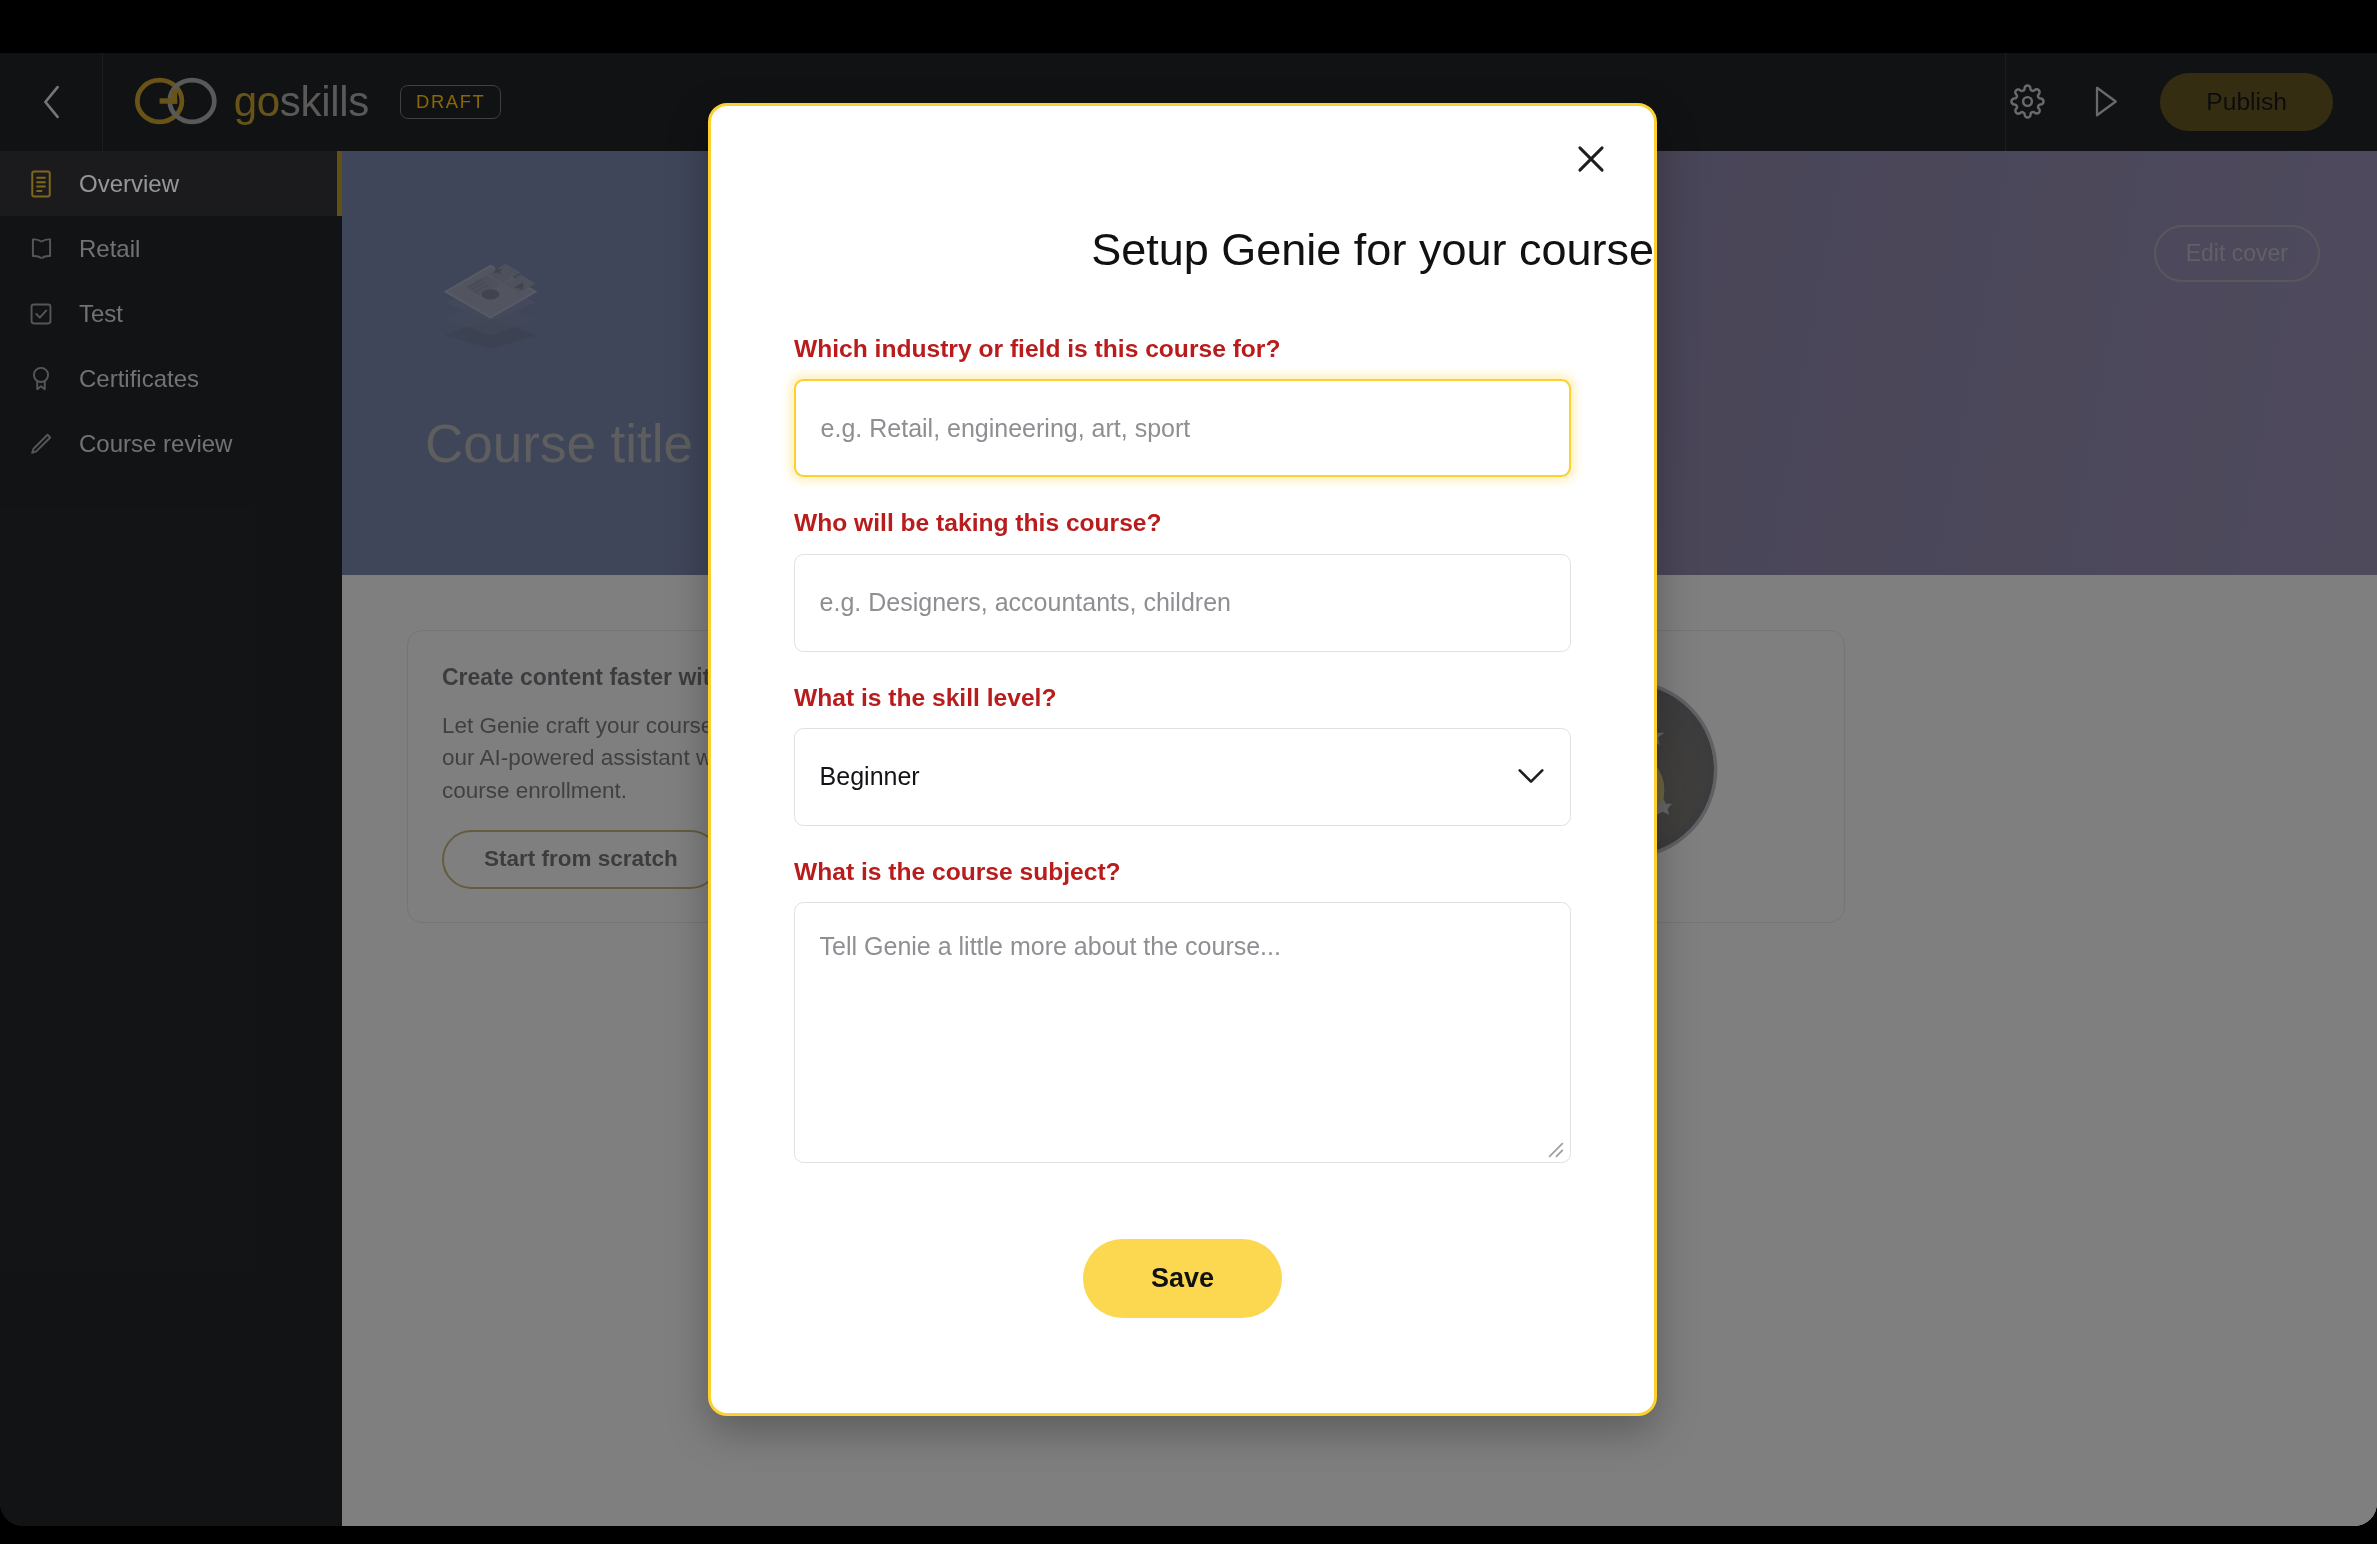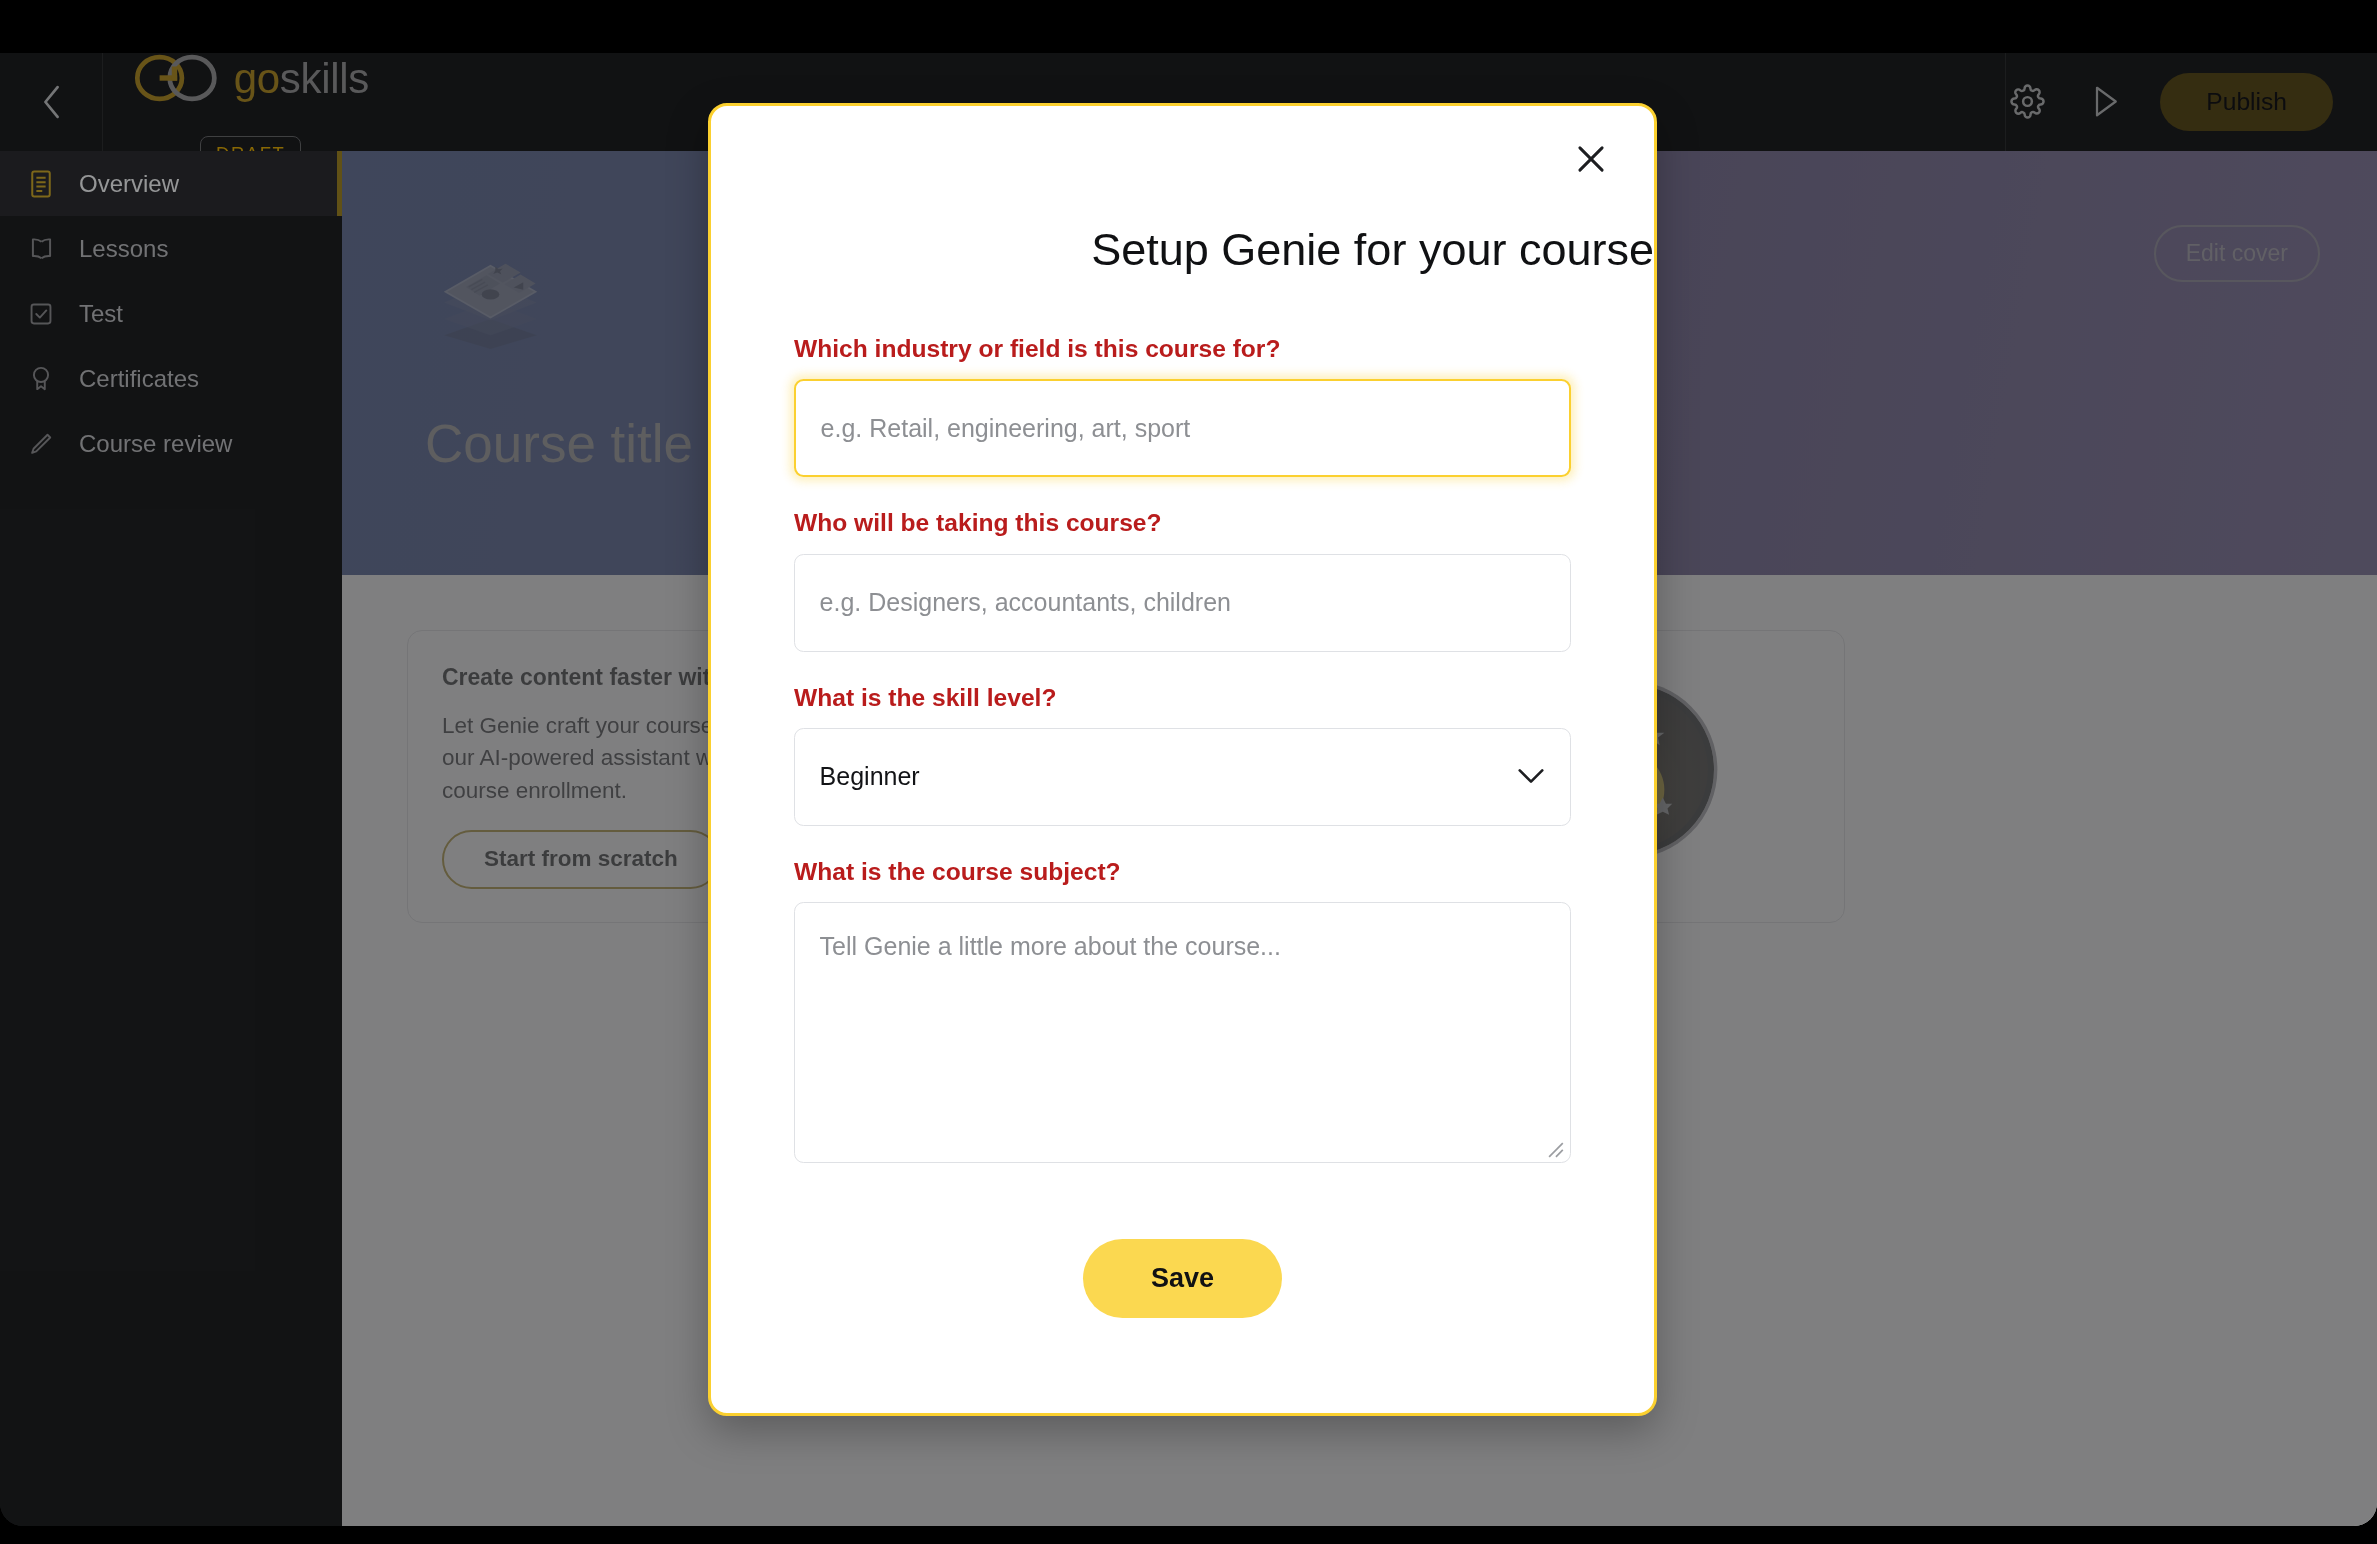"goskills" #brand-area { flex-direction: column -> none }
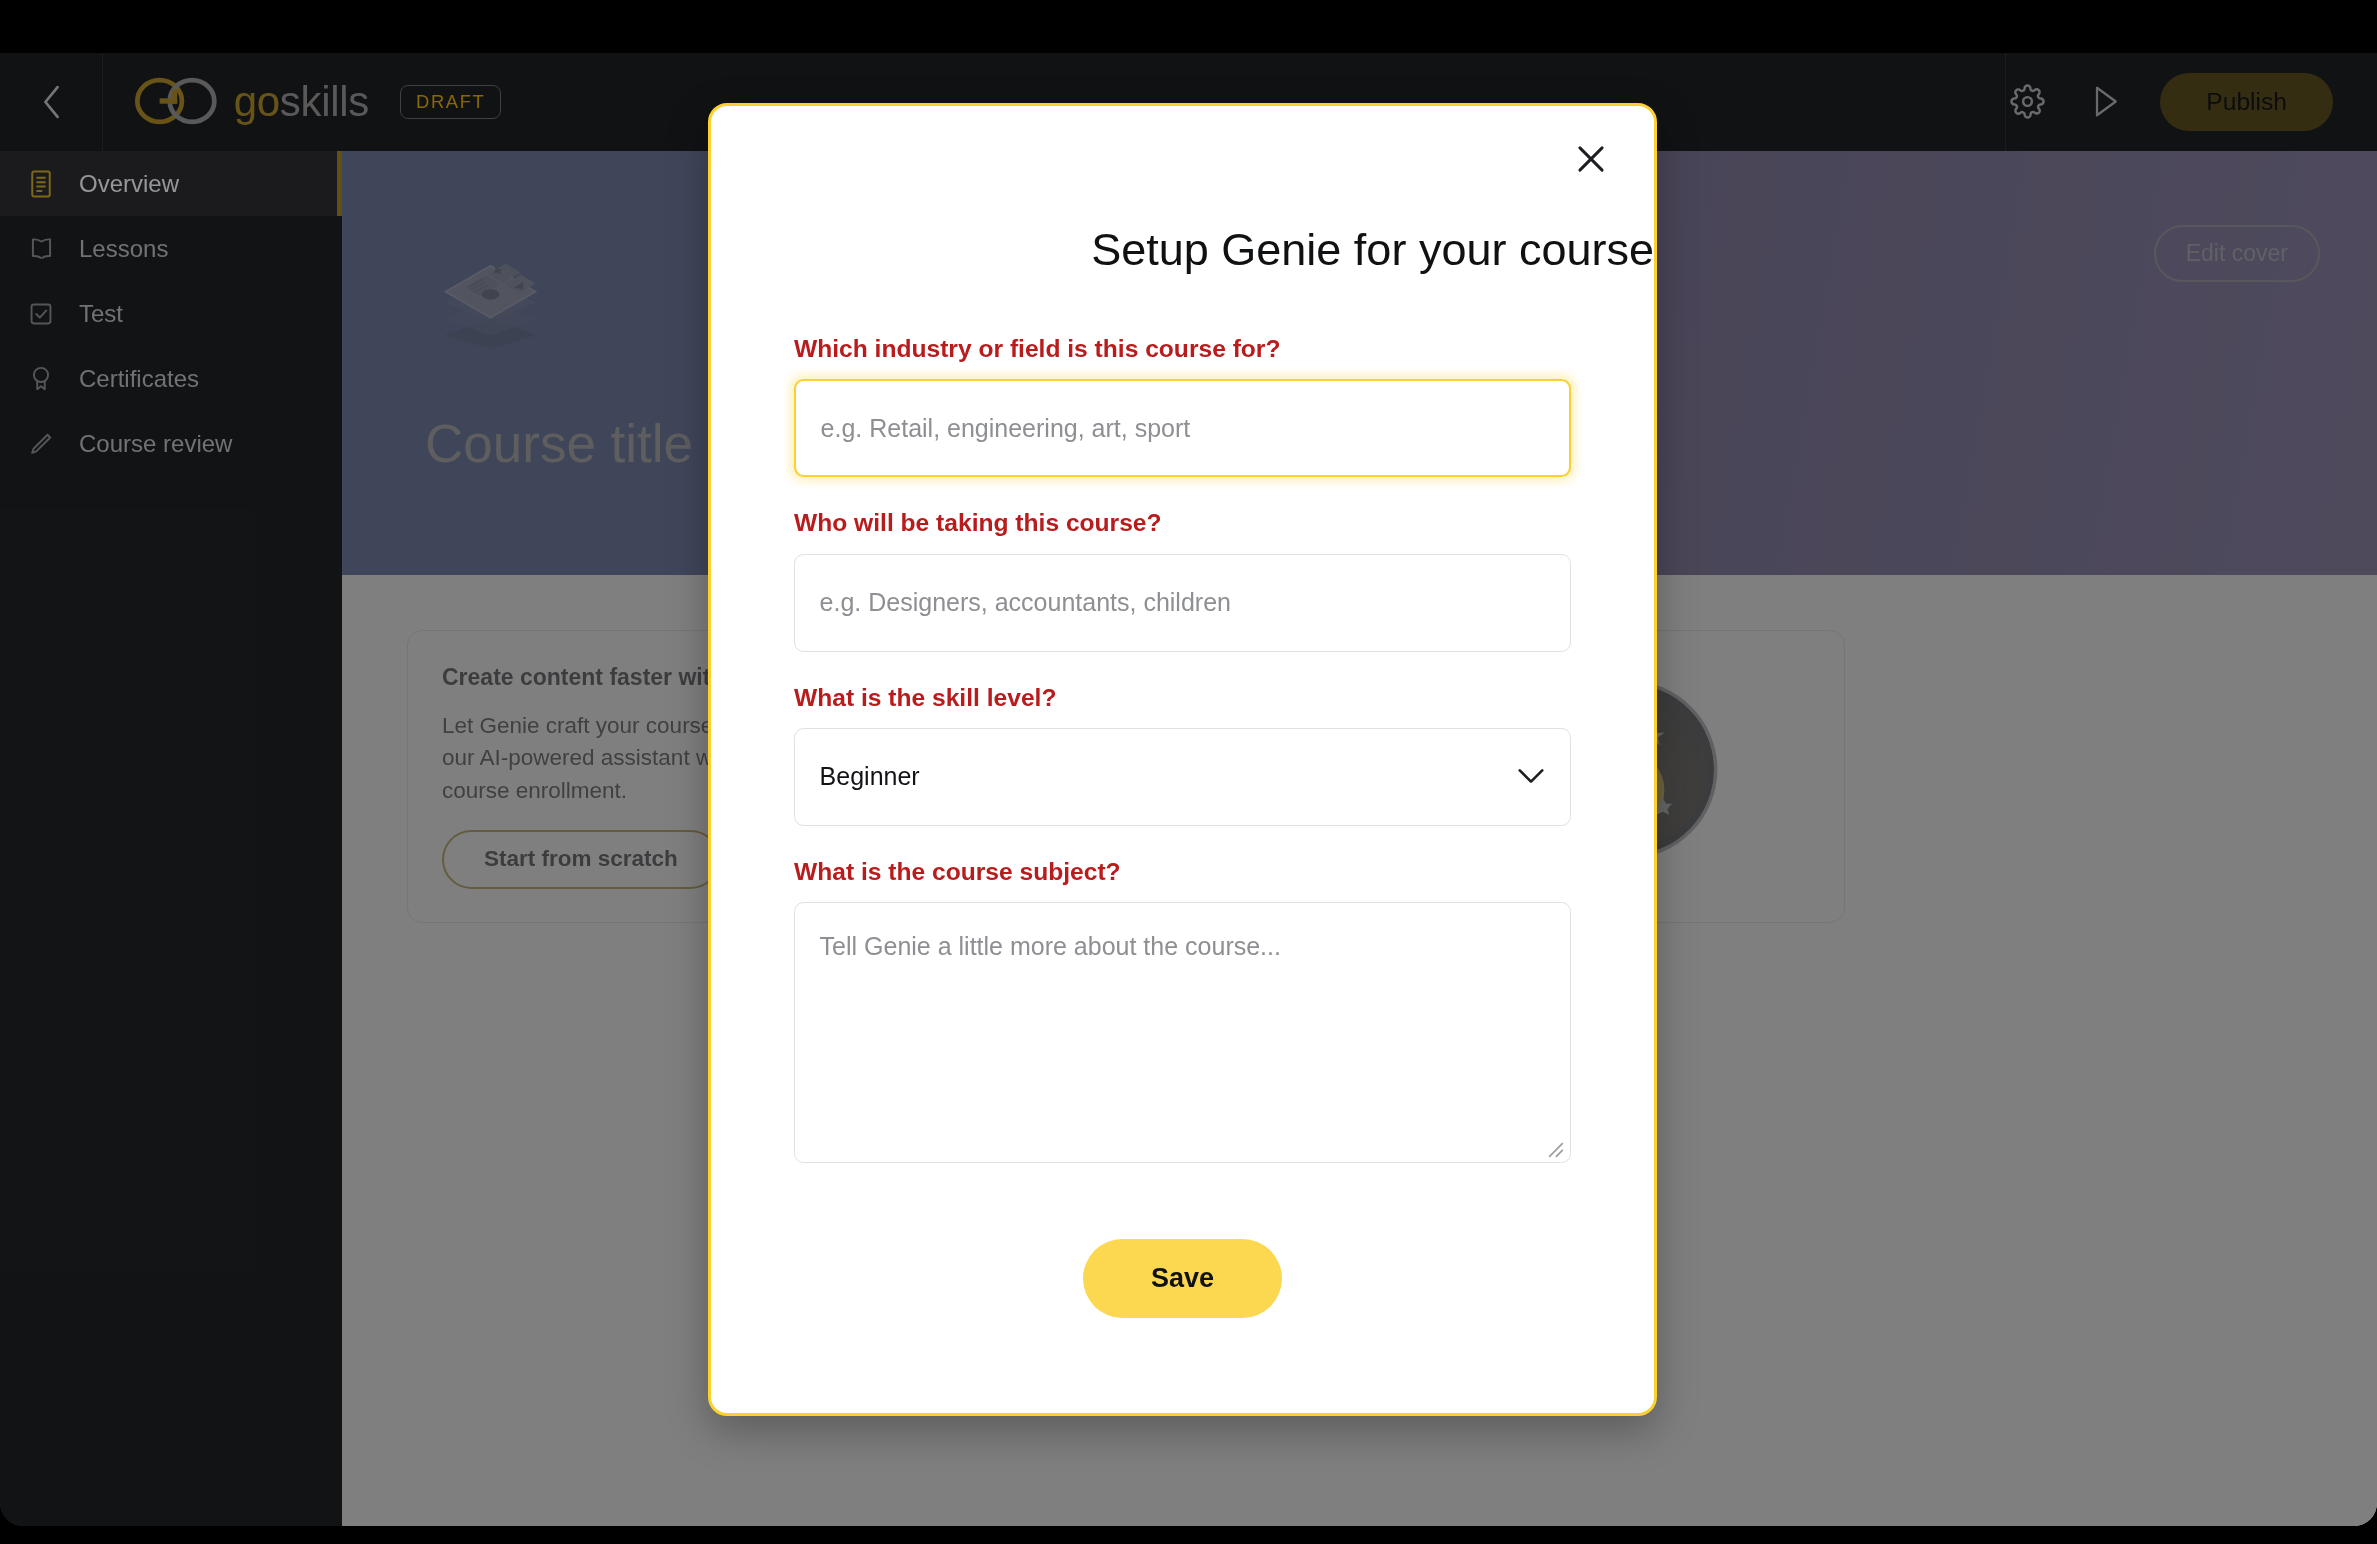"Lessons" span.side-label { text: Lessons -> Retail }
